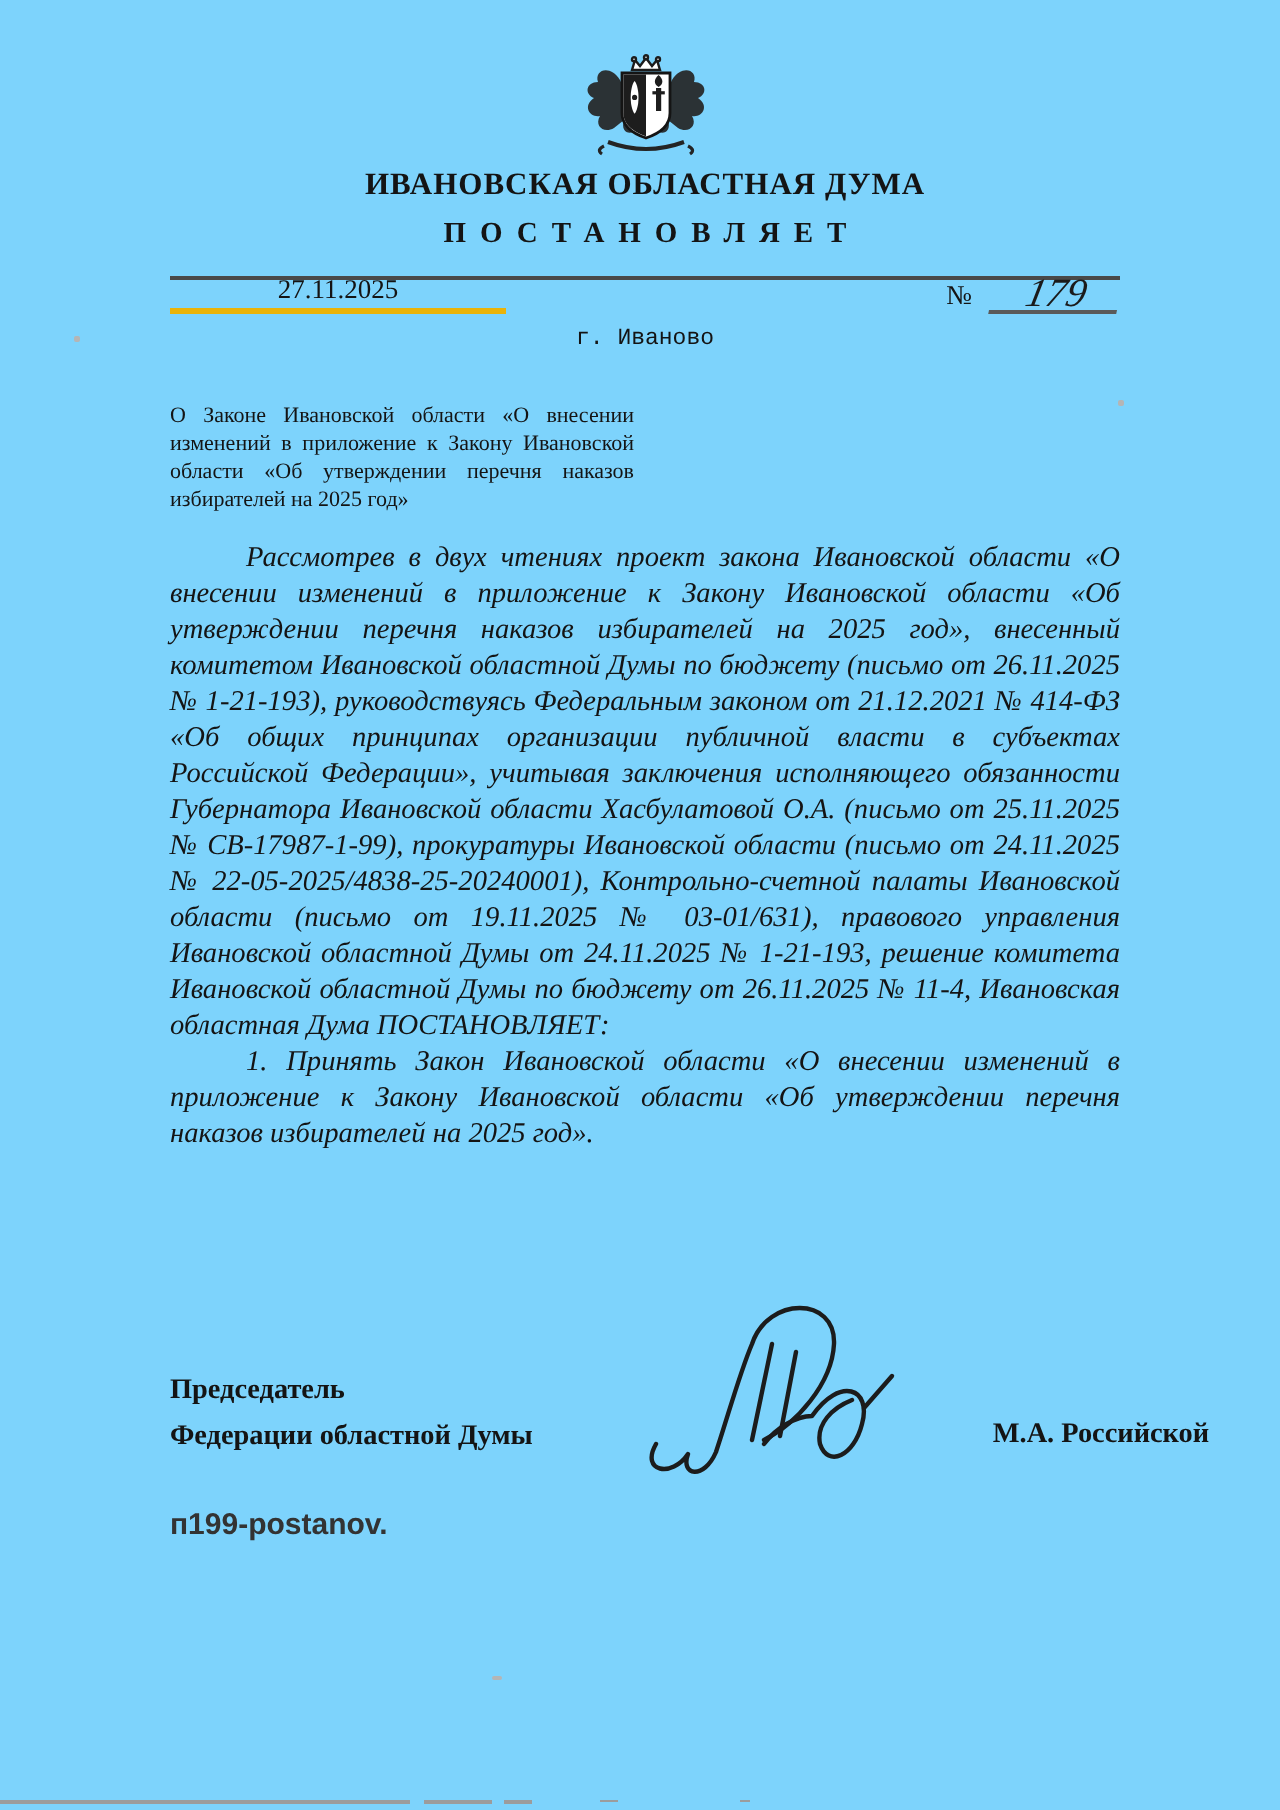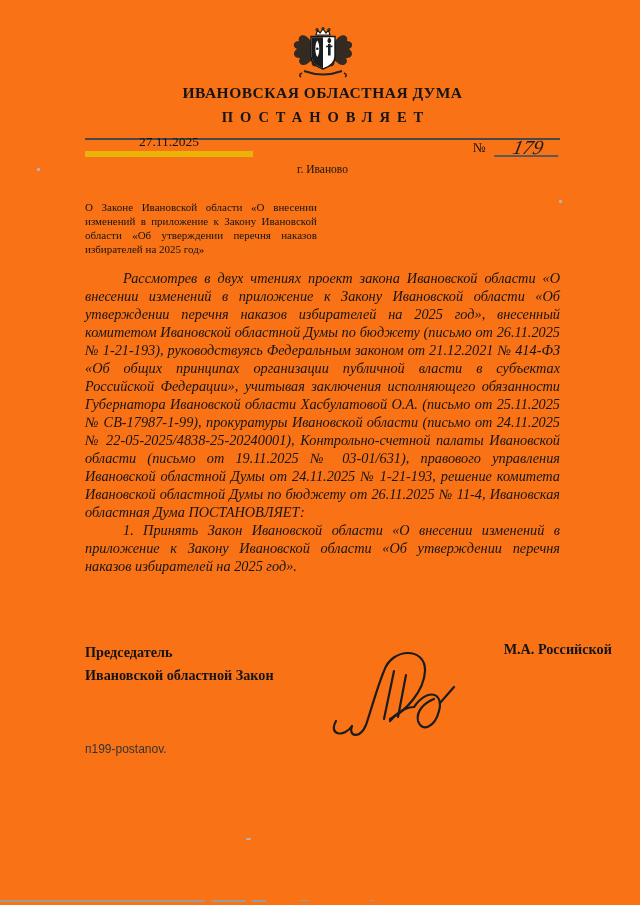"ИВАНОВСКАЯ ОБЛАСТНАЯ ДУМА" .page { background: #f97316 -> #7dd3fc }
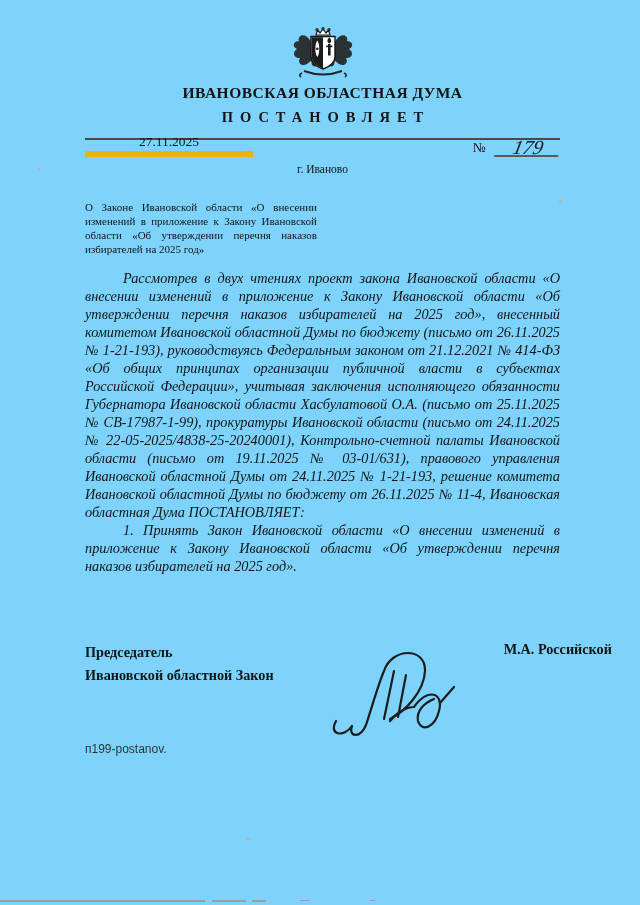"27.11.2025" .date-cell { border-bottom: 6px solid #eab308 -> 3px solid #eab308 }
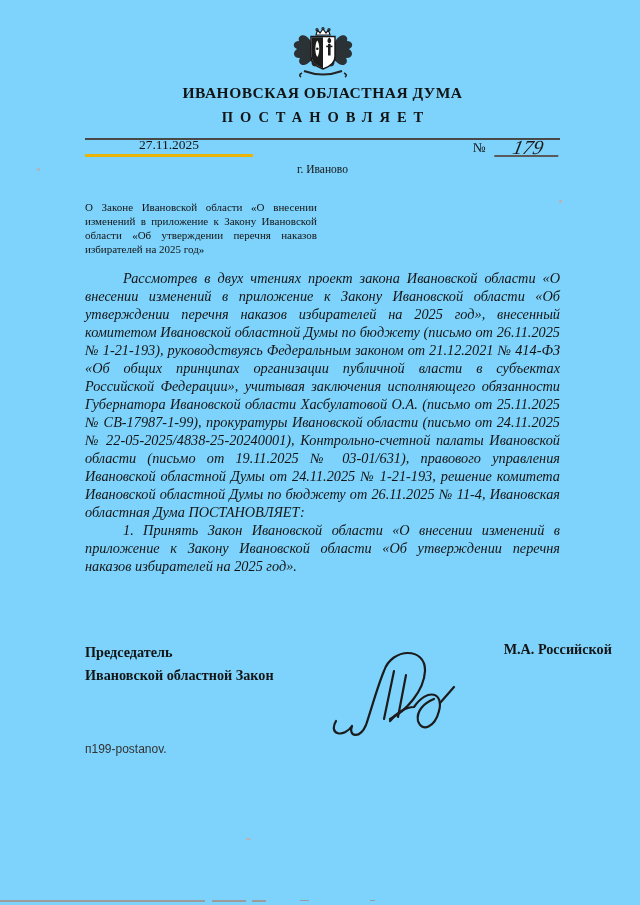"г. Иваново" .place-line { font-family: none -> Liberation Mono, monospace }
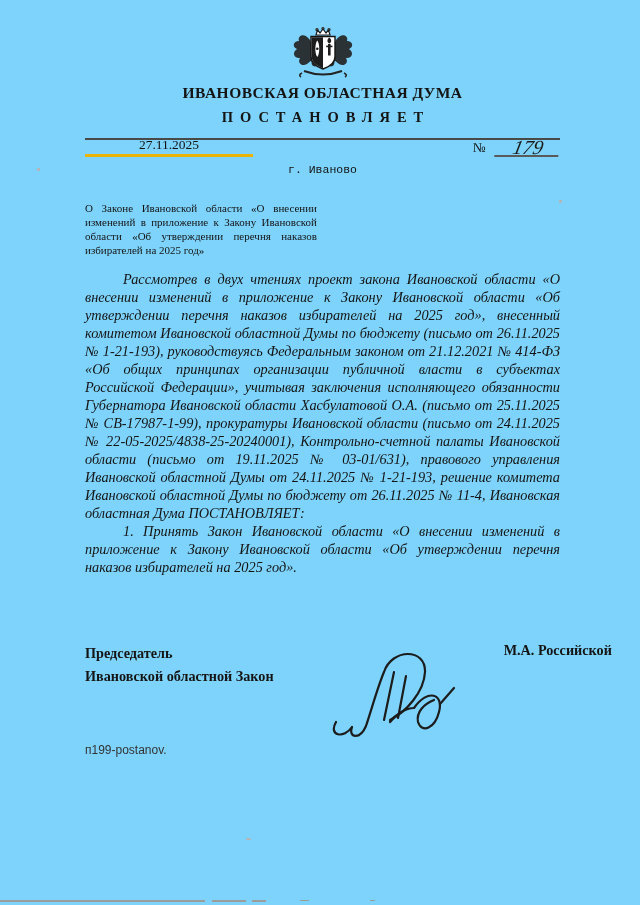"Председатель" .sig-row { align-items: flex-start -> flex-end }
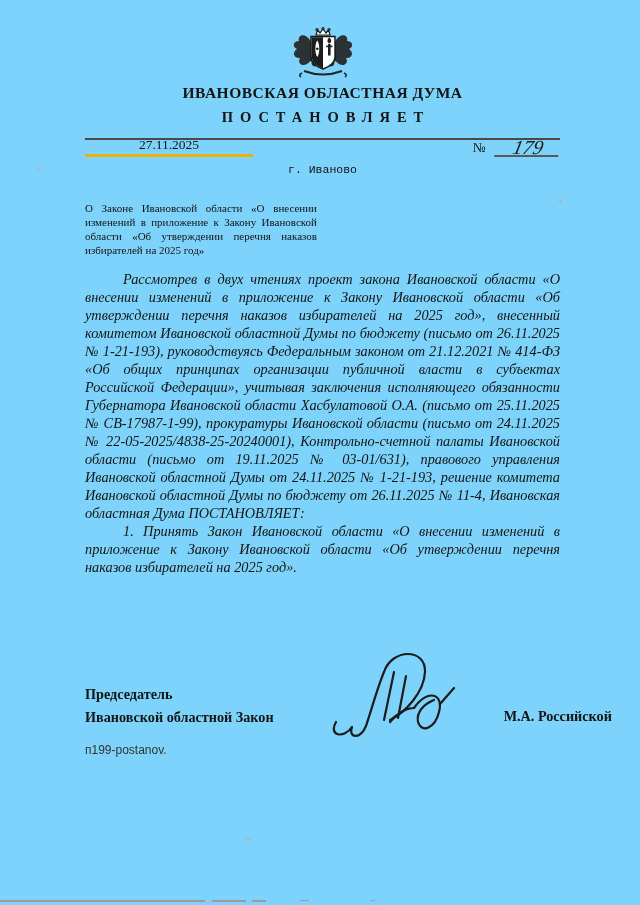"Ивановской областной Закон" div { text: Ивановской областной Закон -> Федерации областной Думы }
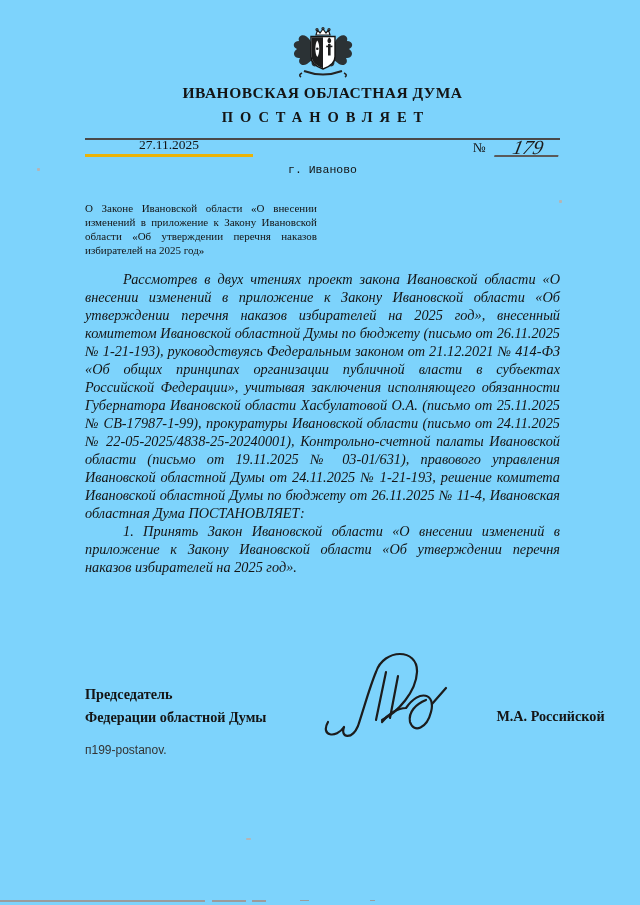"п199-postanov." .footer-note { font-size: 12px -> 15px; font-weight: none -> bold; margin-top: 15px -> 25px }
